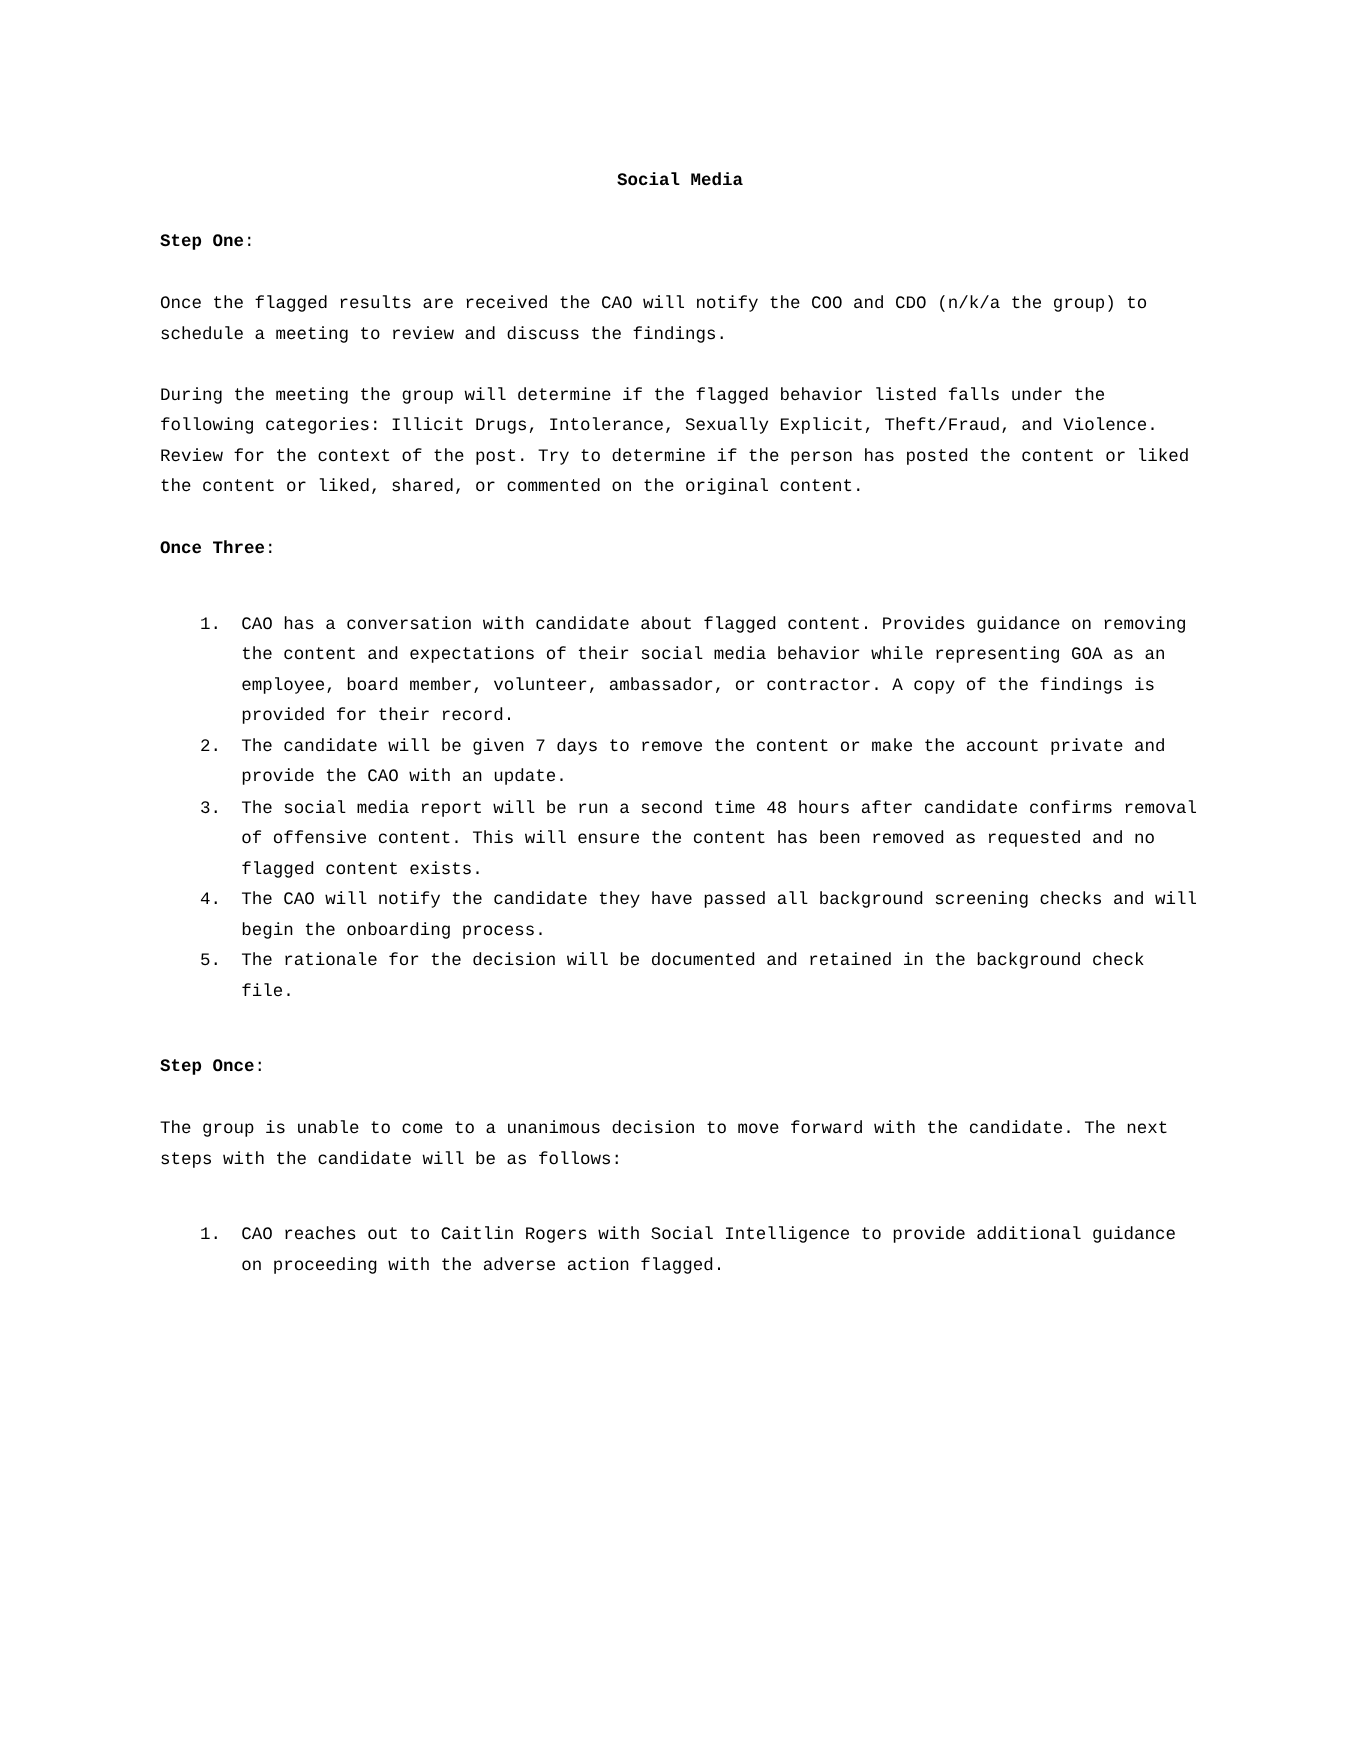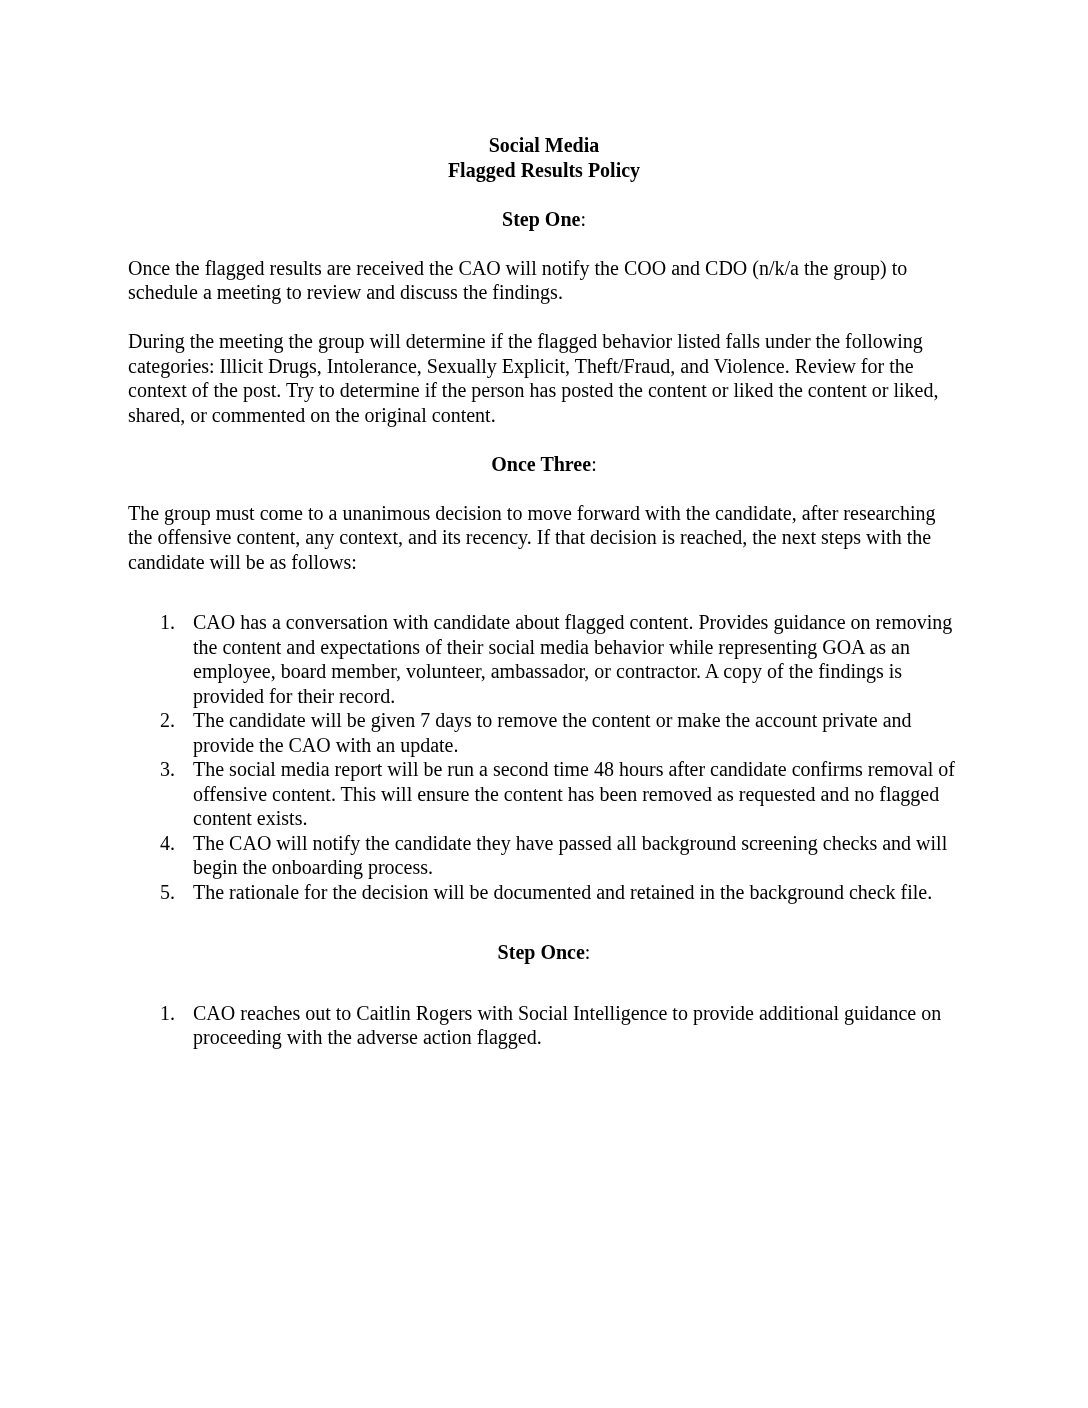"Social Media" .page { font-family: Liberation Serif, serif -> Liberation Mono, monospace; font-size: 20px -> 14px }
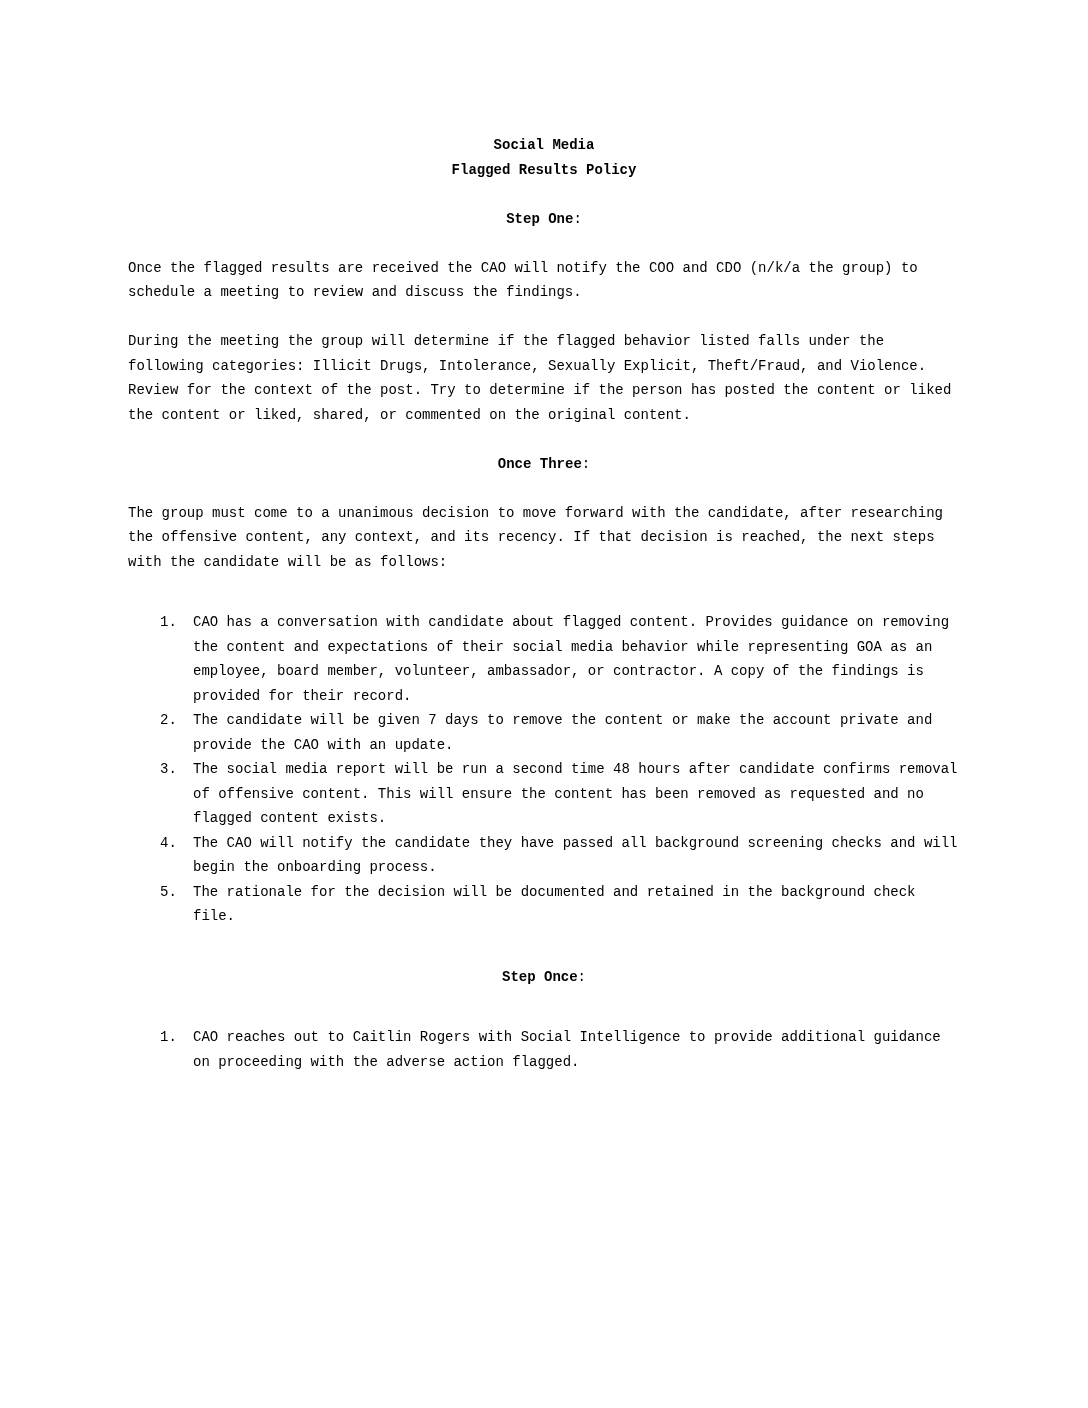"Flagged Results Policy" div { html: <div>Flagged Results Policy</div> -> none }
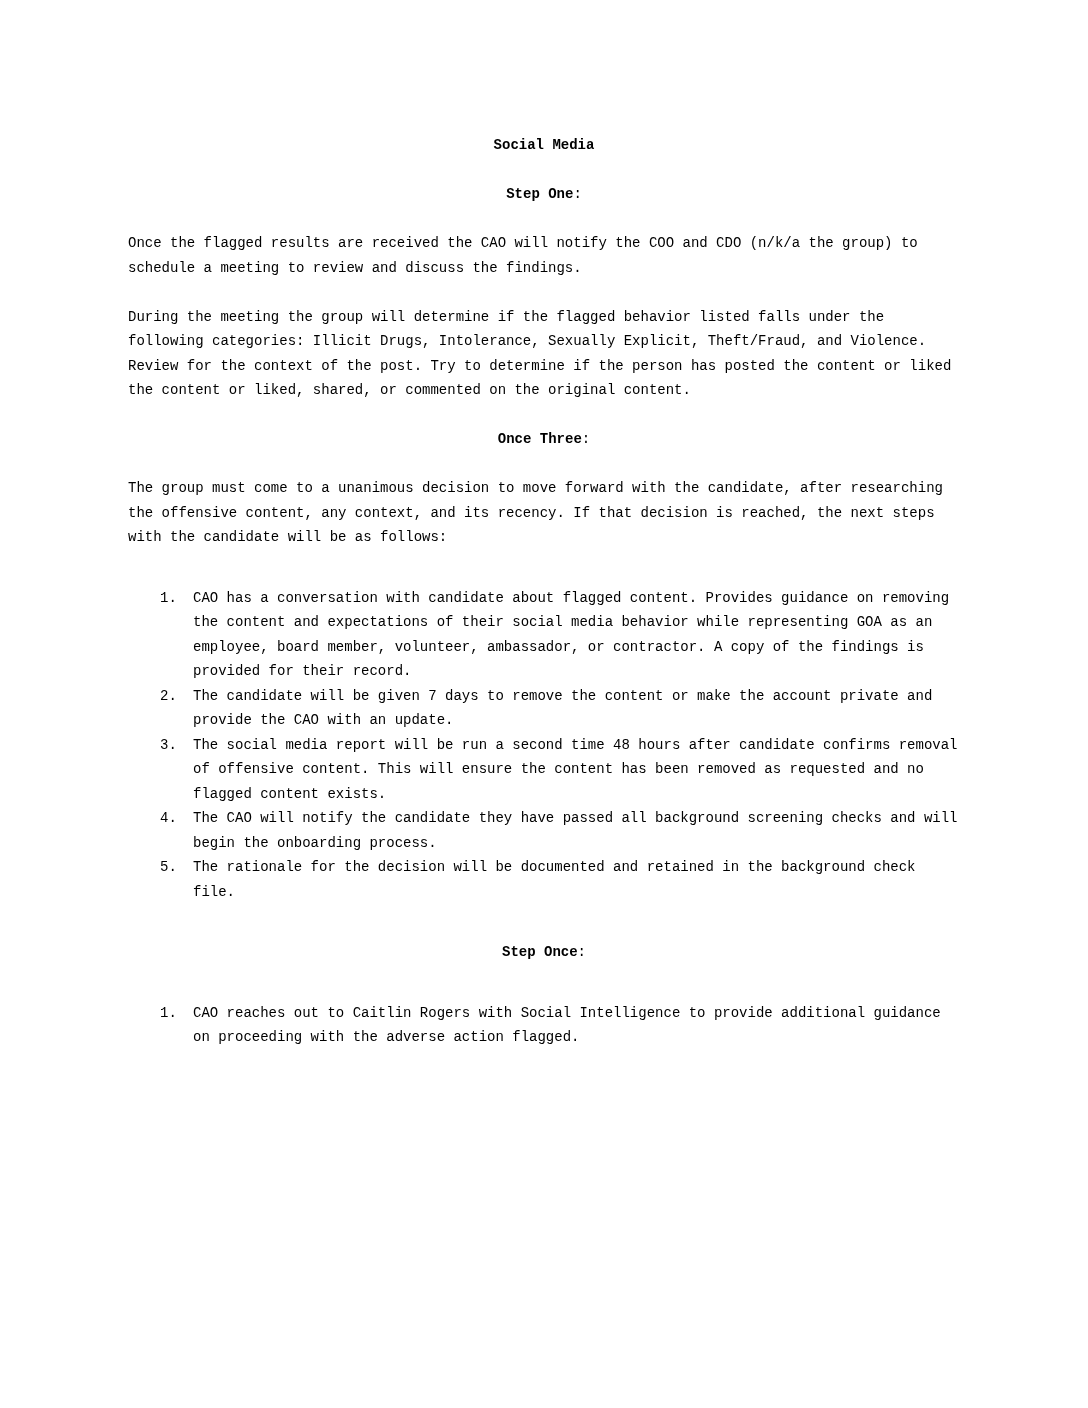"Step One:" p.step-heading { text-align: center -> none }
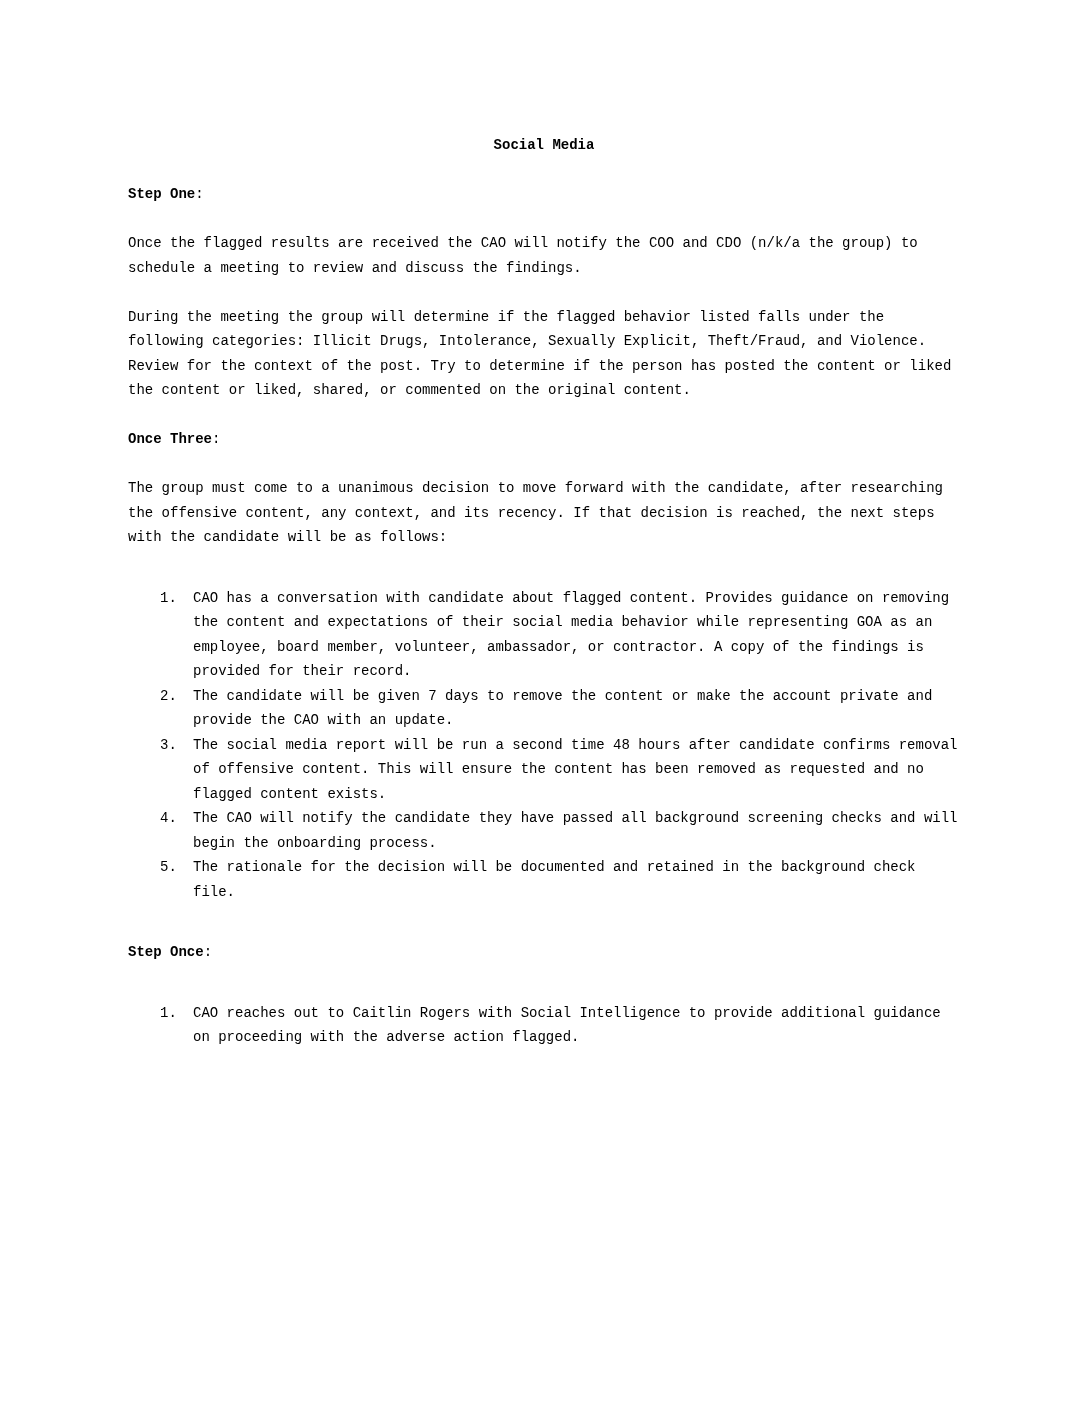"The group must come to" p.para { html: <p>The group must come to a unanimous decision to move forward with the candidate, after researching the offensive content, any context, and its recency. If that decision is reached, the next steps with the candidate will be as follows:</p> -> none }
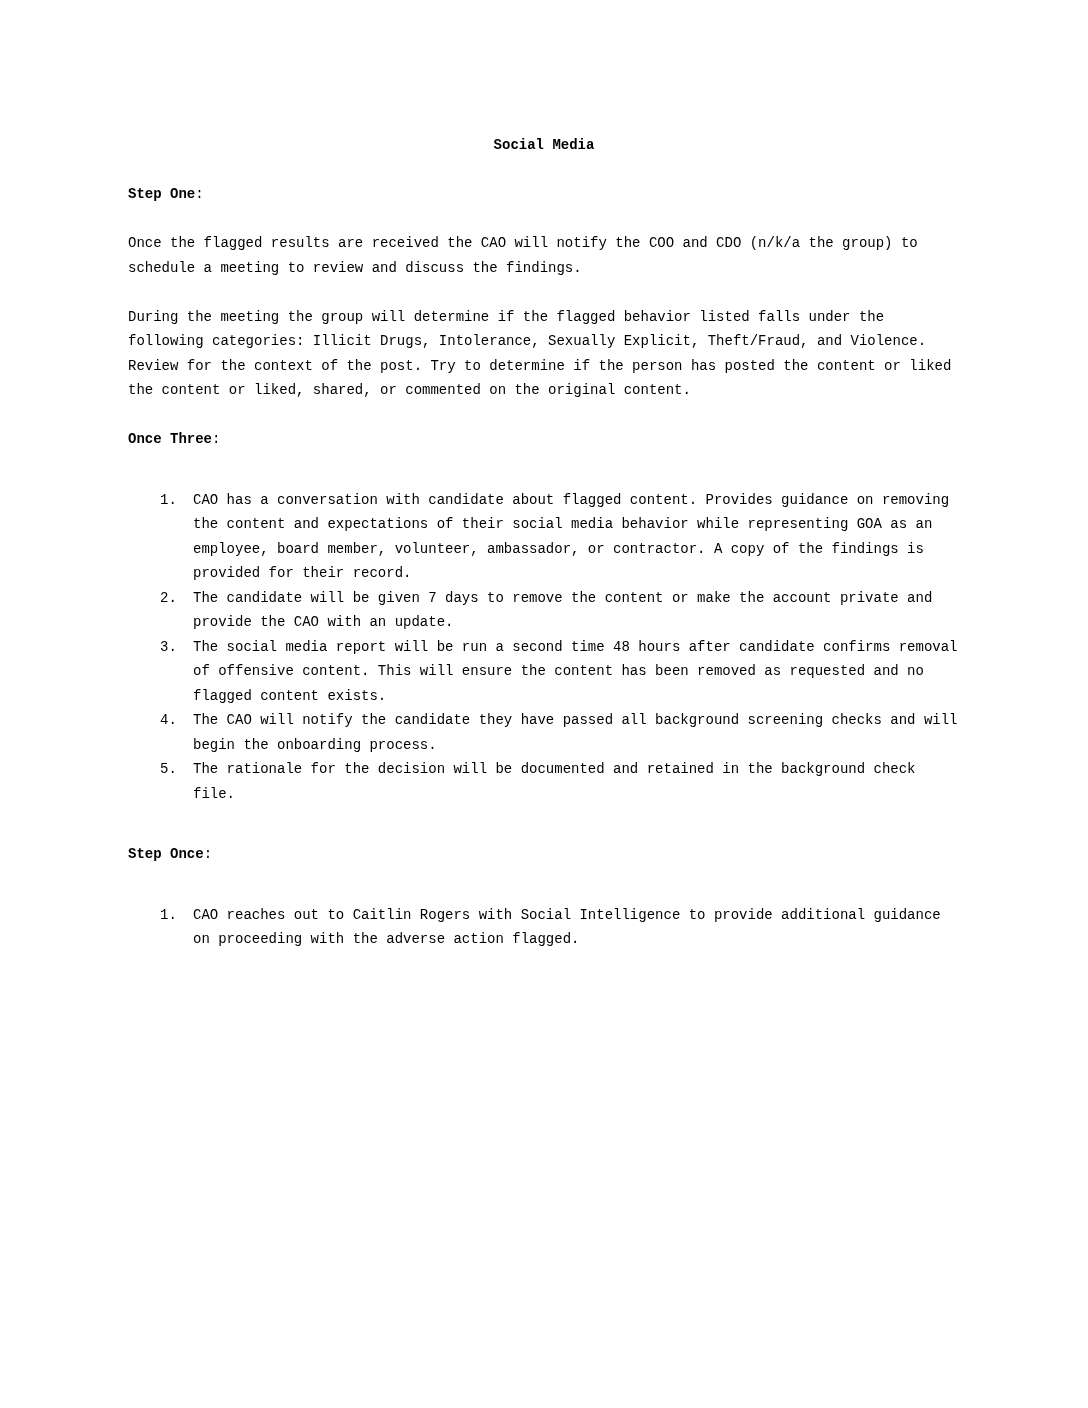"The group is unable to" p.para { html: none -> <p>The group is unable to come to a unanimous decision to move forward with the candidate. The next steps with the candidate will be as follows:</p> }
